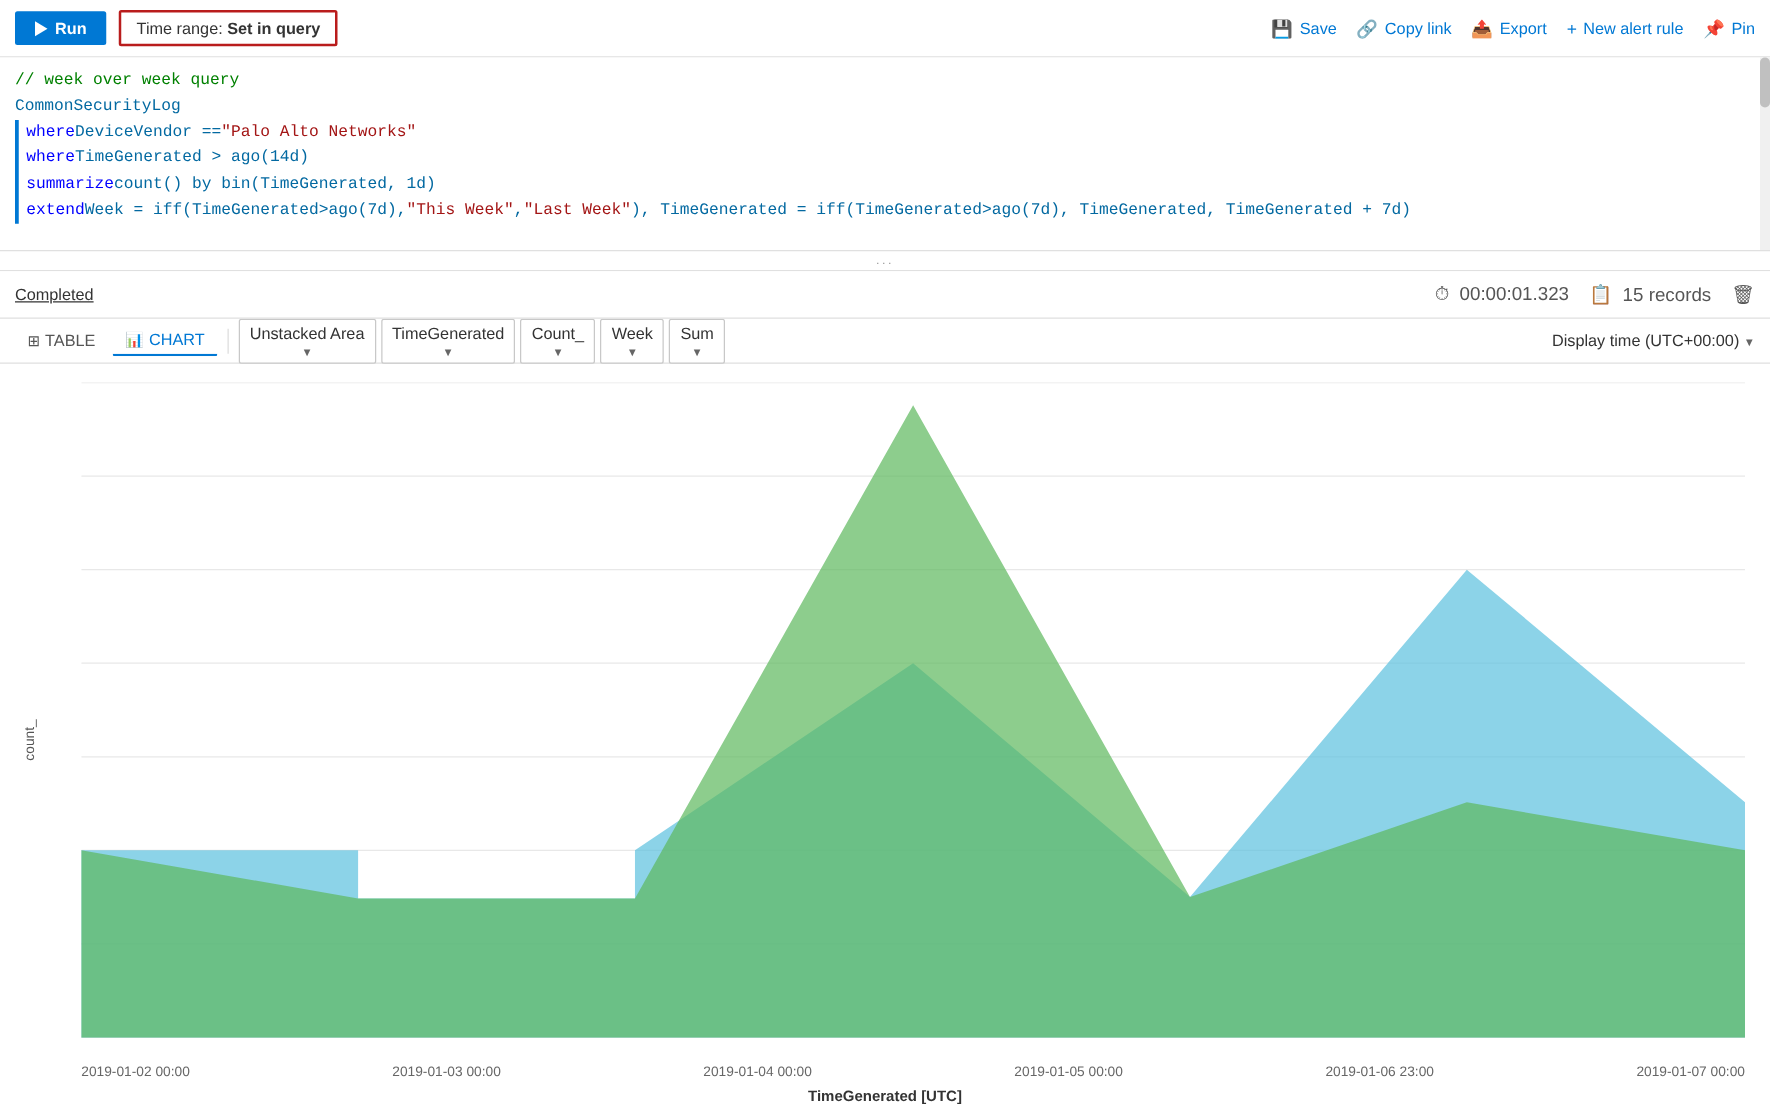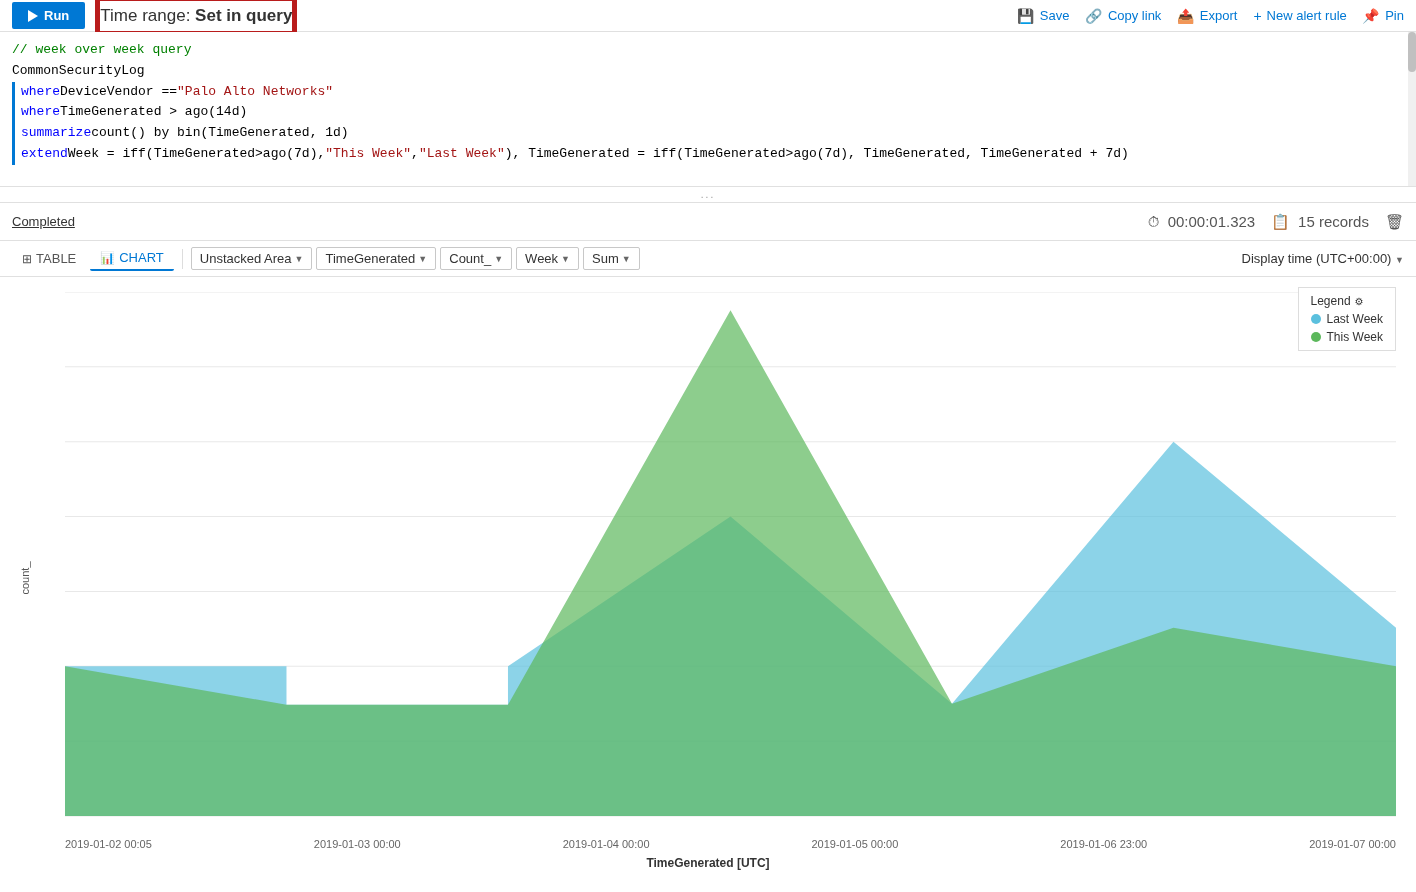"Run" .toolbar { height: 32px -> 46px }
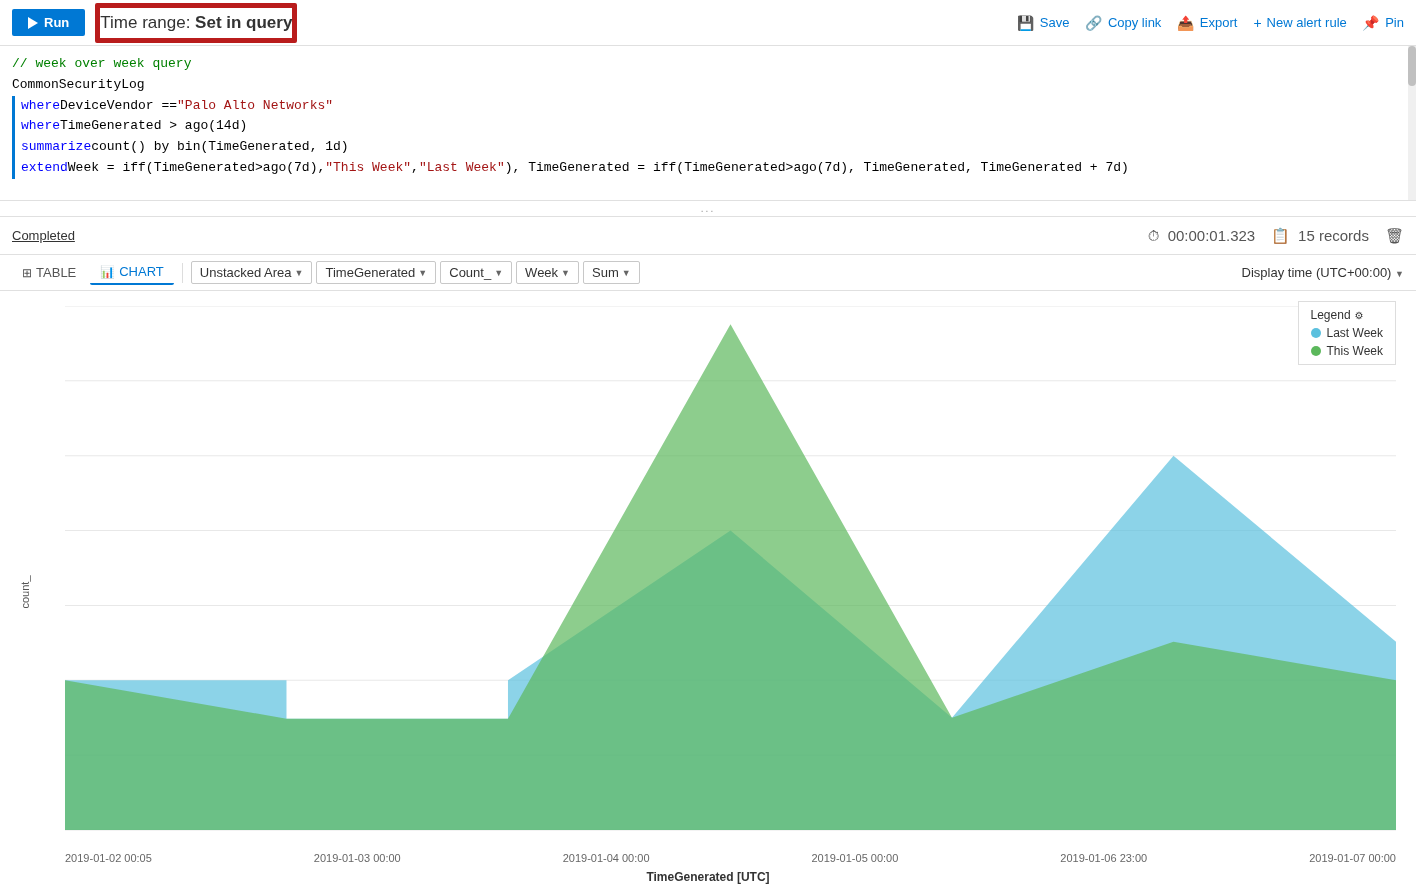"Time range: Set in query" .time-range-btn { border: 5px solid #b91c1c -> 2px solid #b91c1c; font-size: 17px -> 13px; padding: 5px 0 -> 5px 12px }
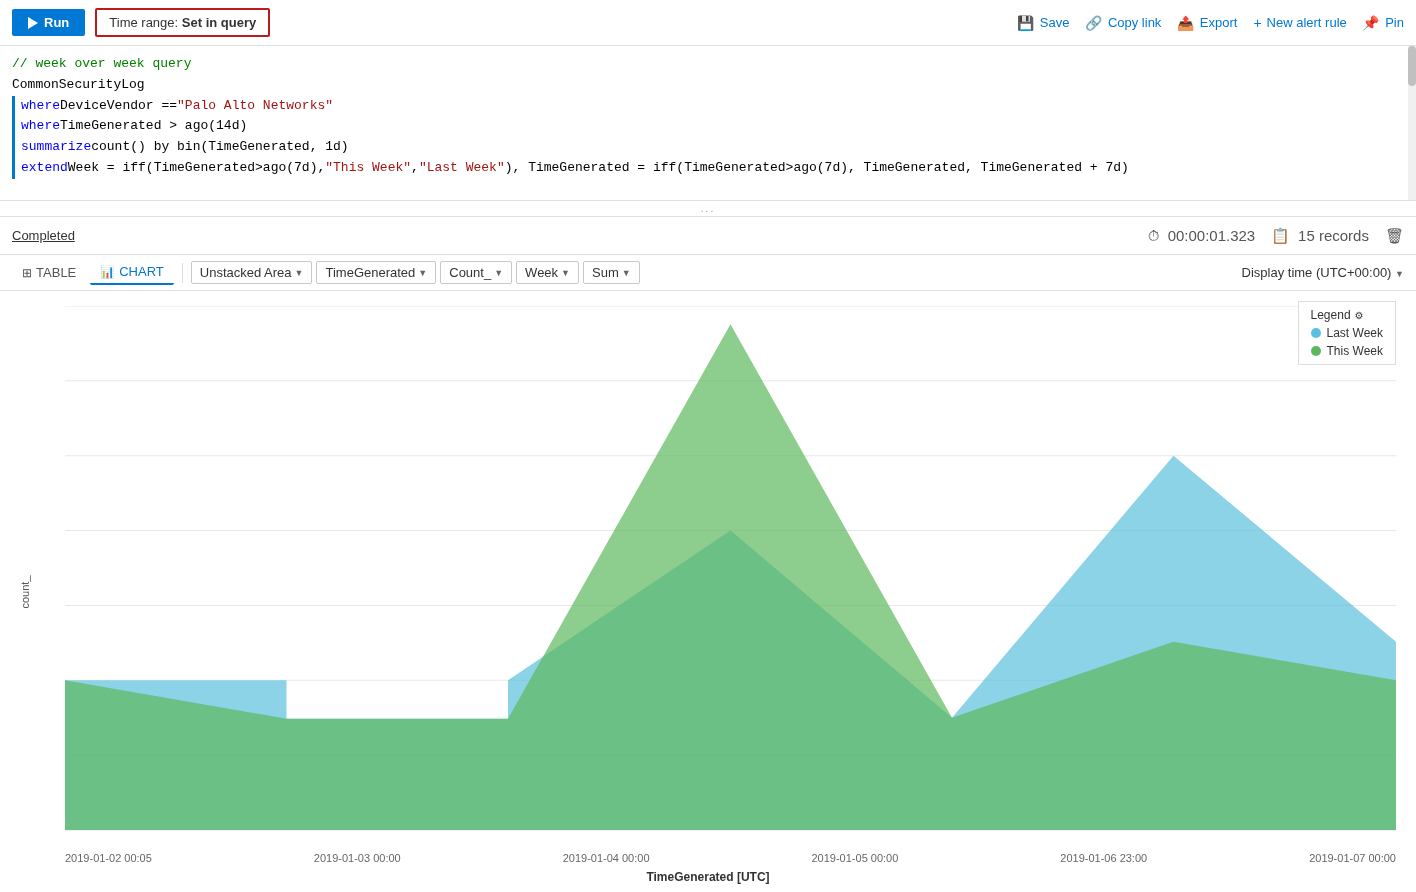"CommonSecurityLog" .code-plain { color: #000000 -> #0369a1 }
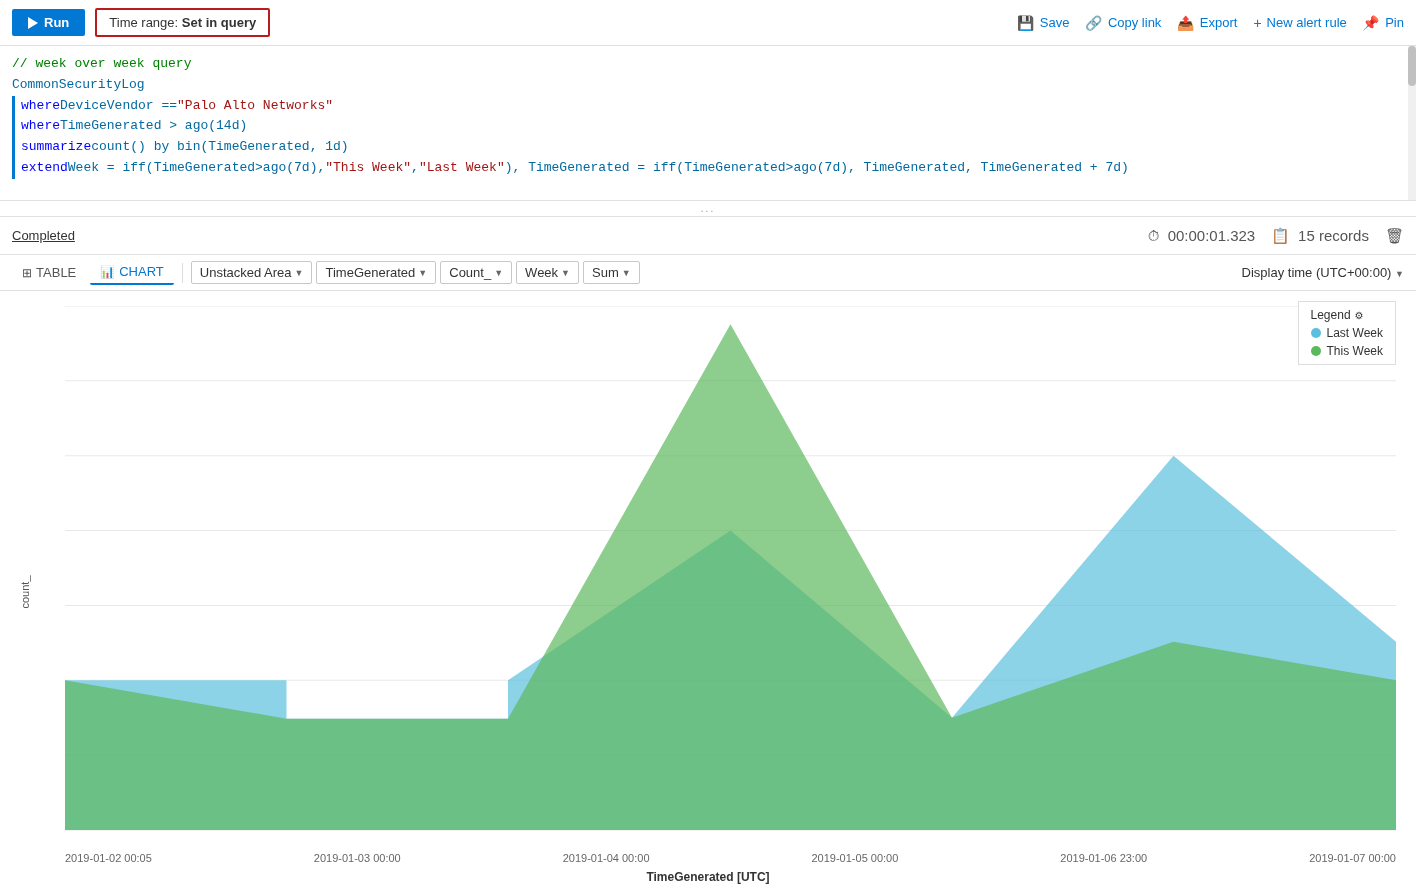"Unstacked Area" .dropdown-btn { flex-direction: none -> column }
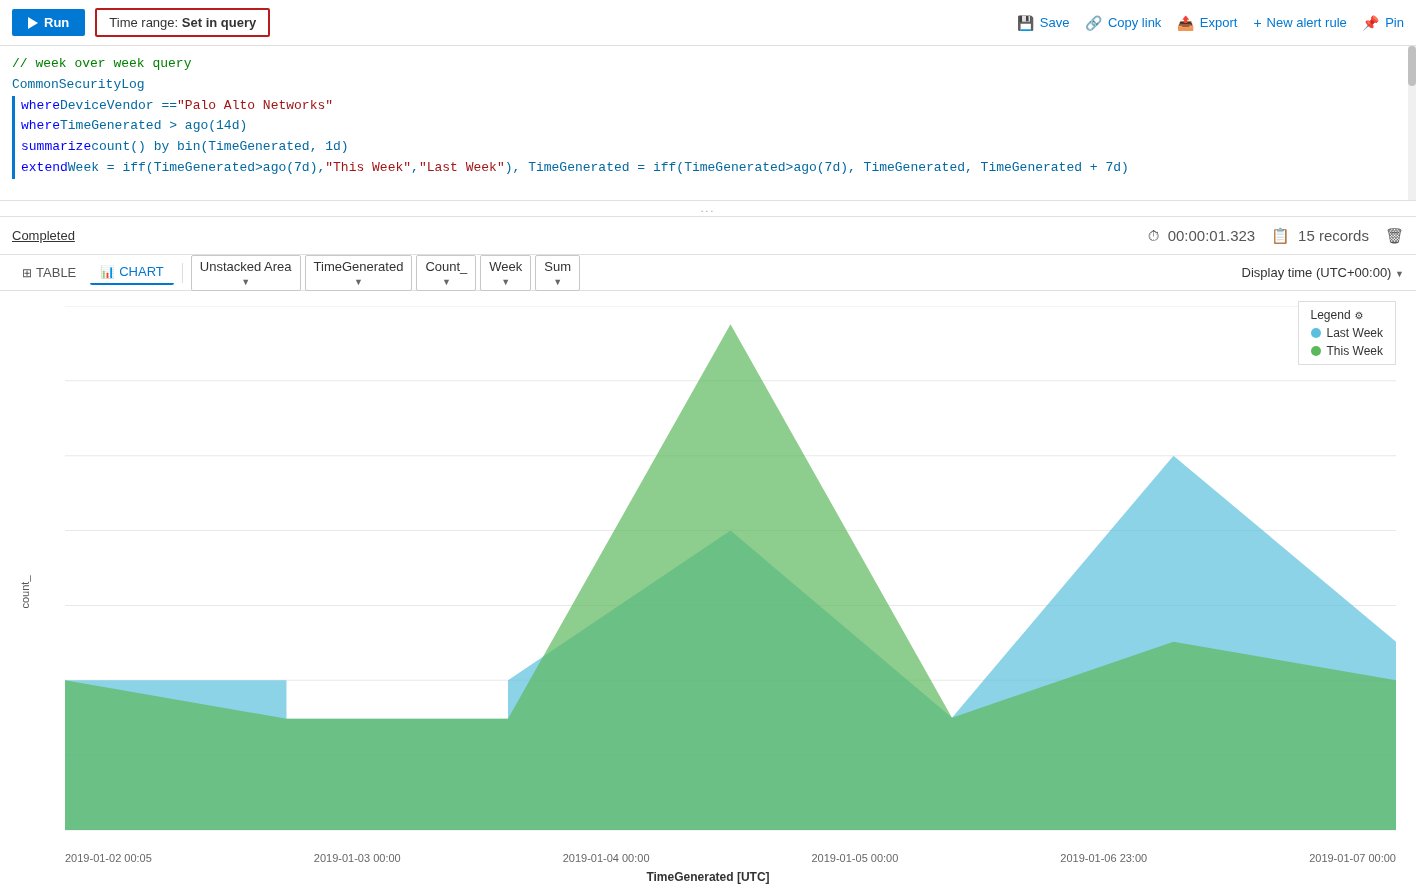"Legend" div { html: <div> <div> <span>Legend</span> <span>⚙</span> </div> <div> <div></div> <span>Last Week</span> </div> <div> <div></div> <span>This Week</span> </div> </div> -> none }
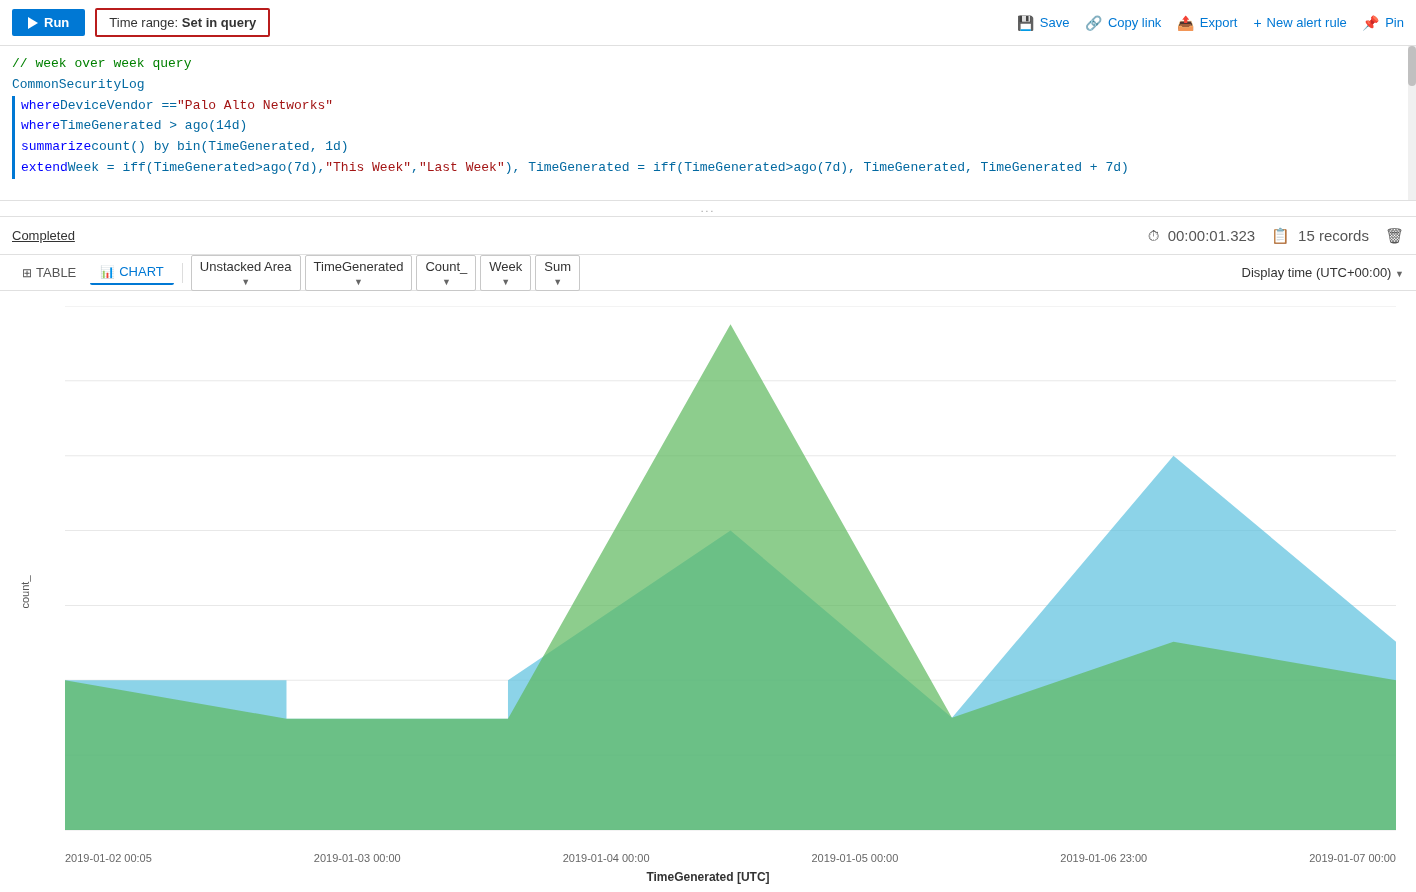"2019-01-02 00:05" span { text: 00:05 -> 00:00 }
